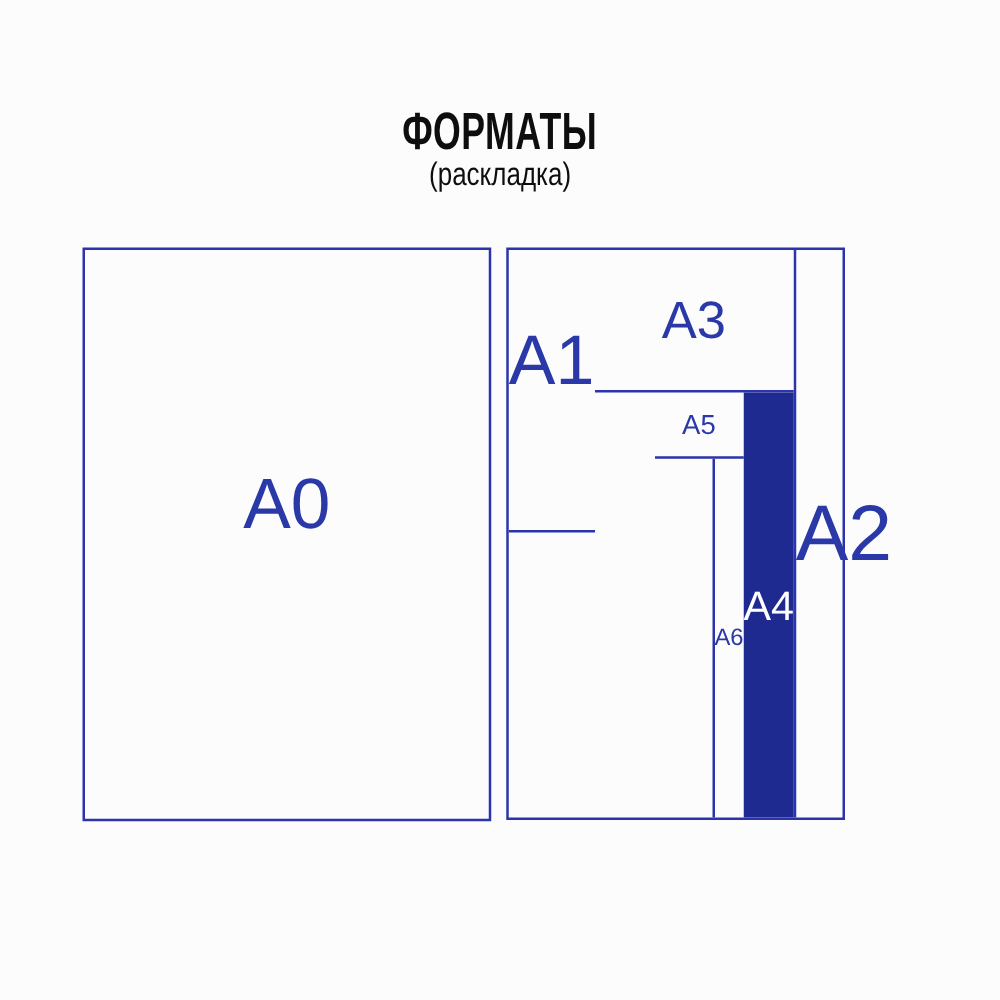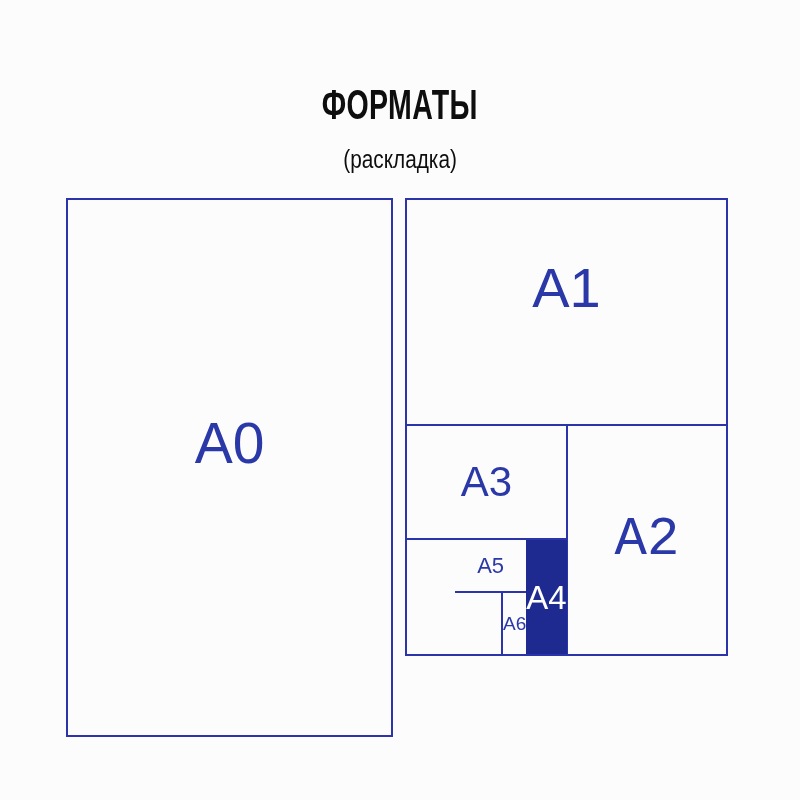"(раскладка)" .heading .subtitle { margin-top: 20px -> 0 }
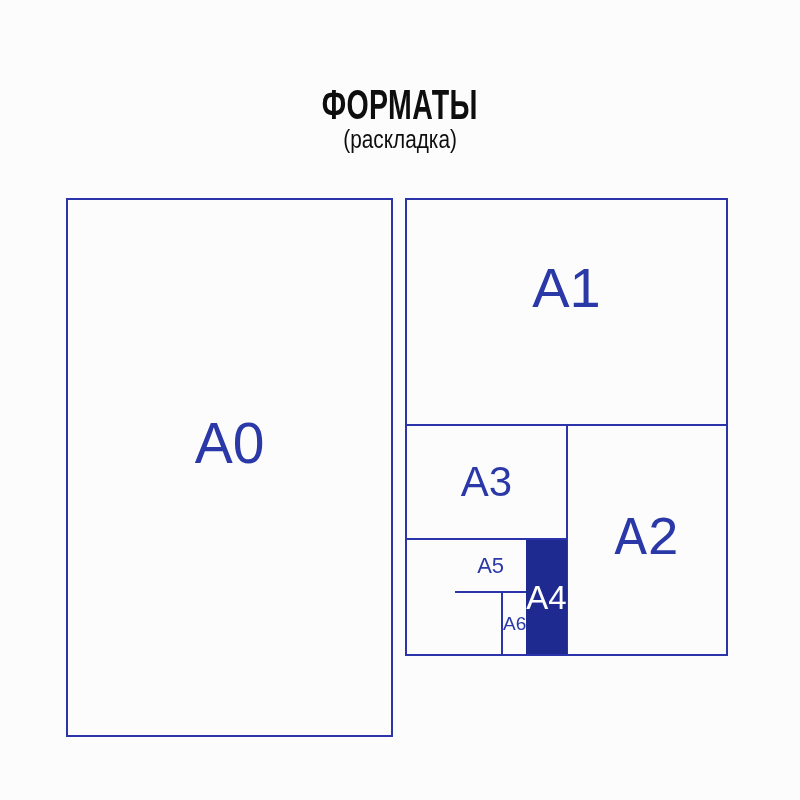"A1" .composite { flex-direction: column -> none; width: 323px -> 271px }
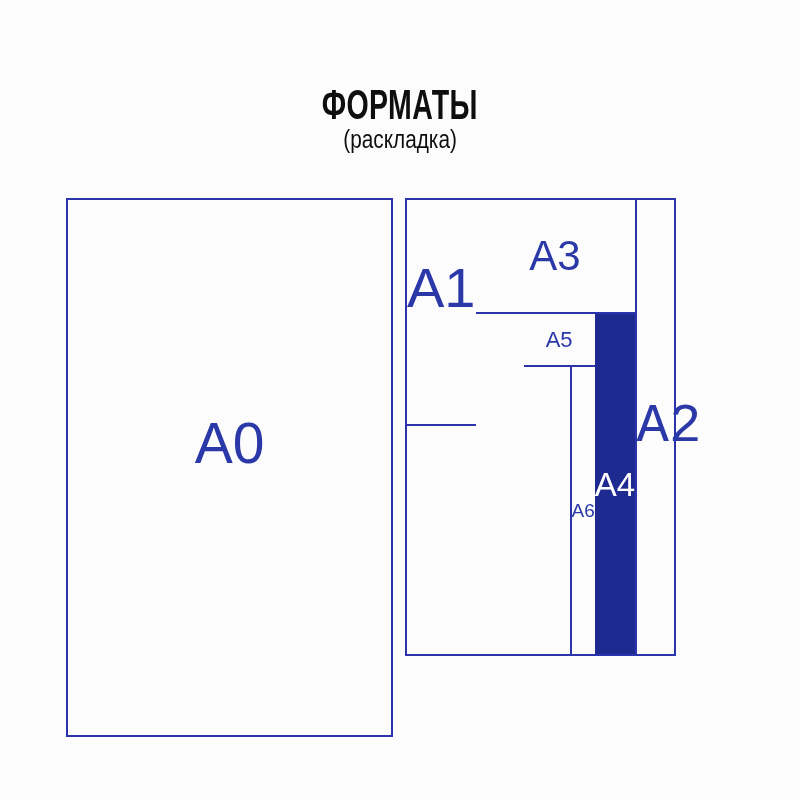"A0" .a0-box { height: 539px -> 459px }
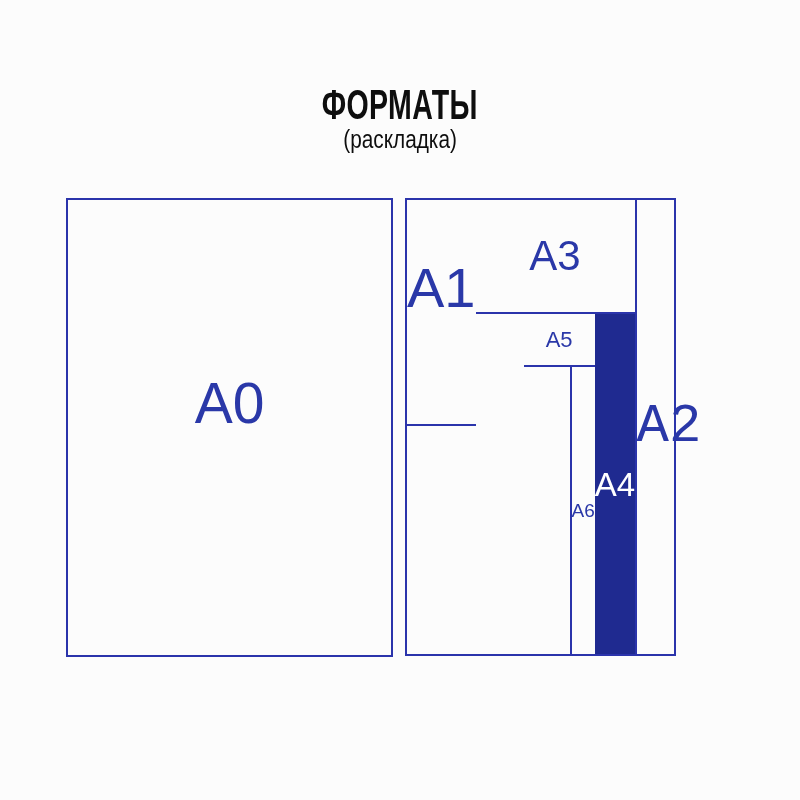"A2" .a2-cell .fmt-label { font-family: Liberation Mono, monospace -> none; font-size: 54px -> 63px }
